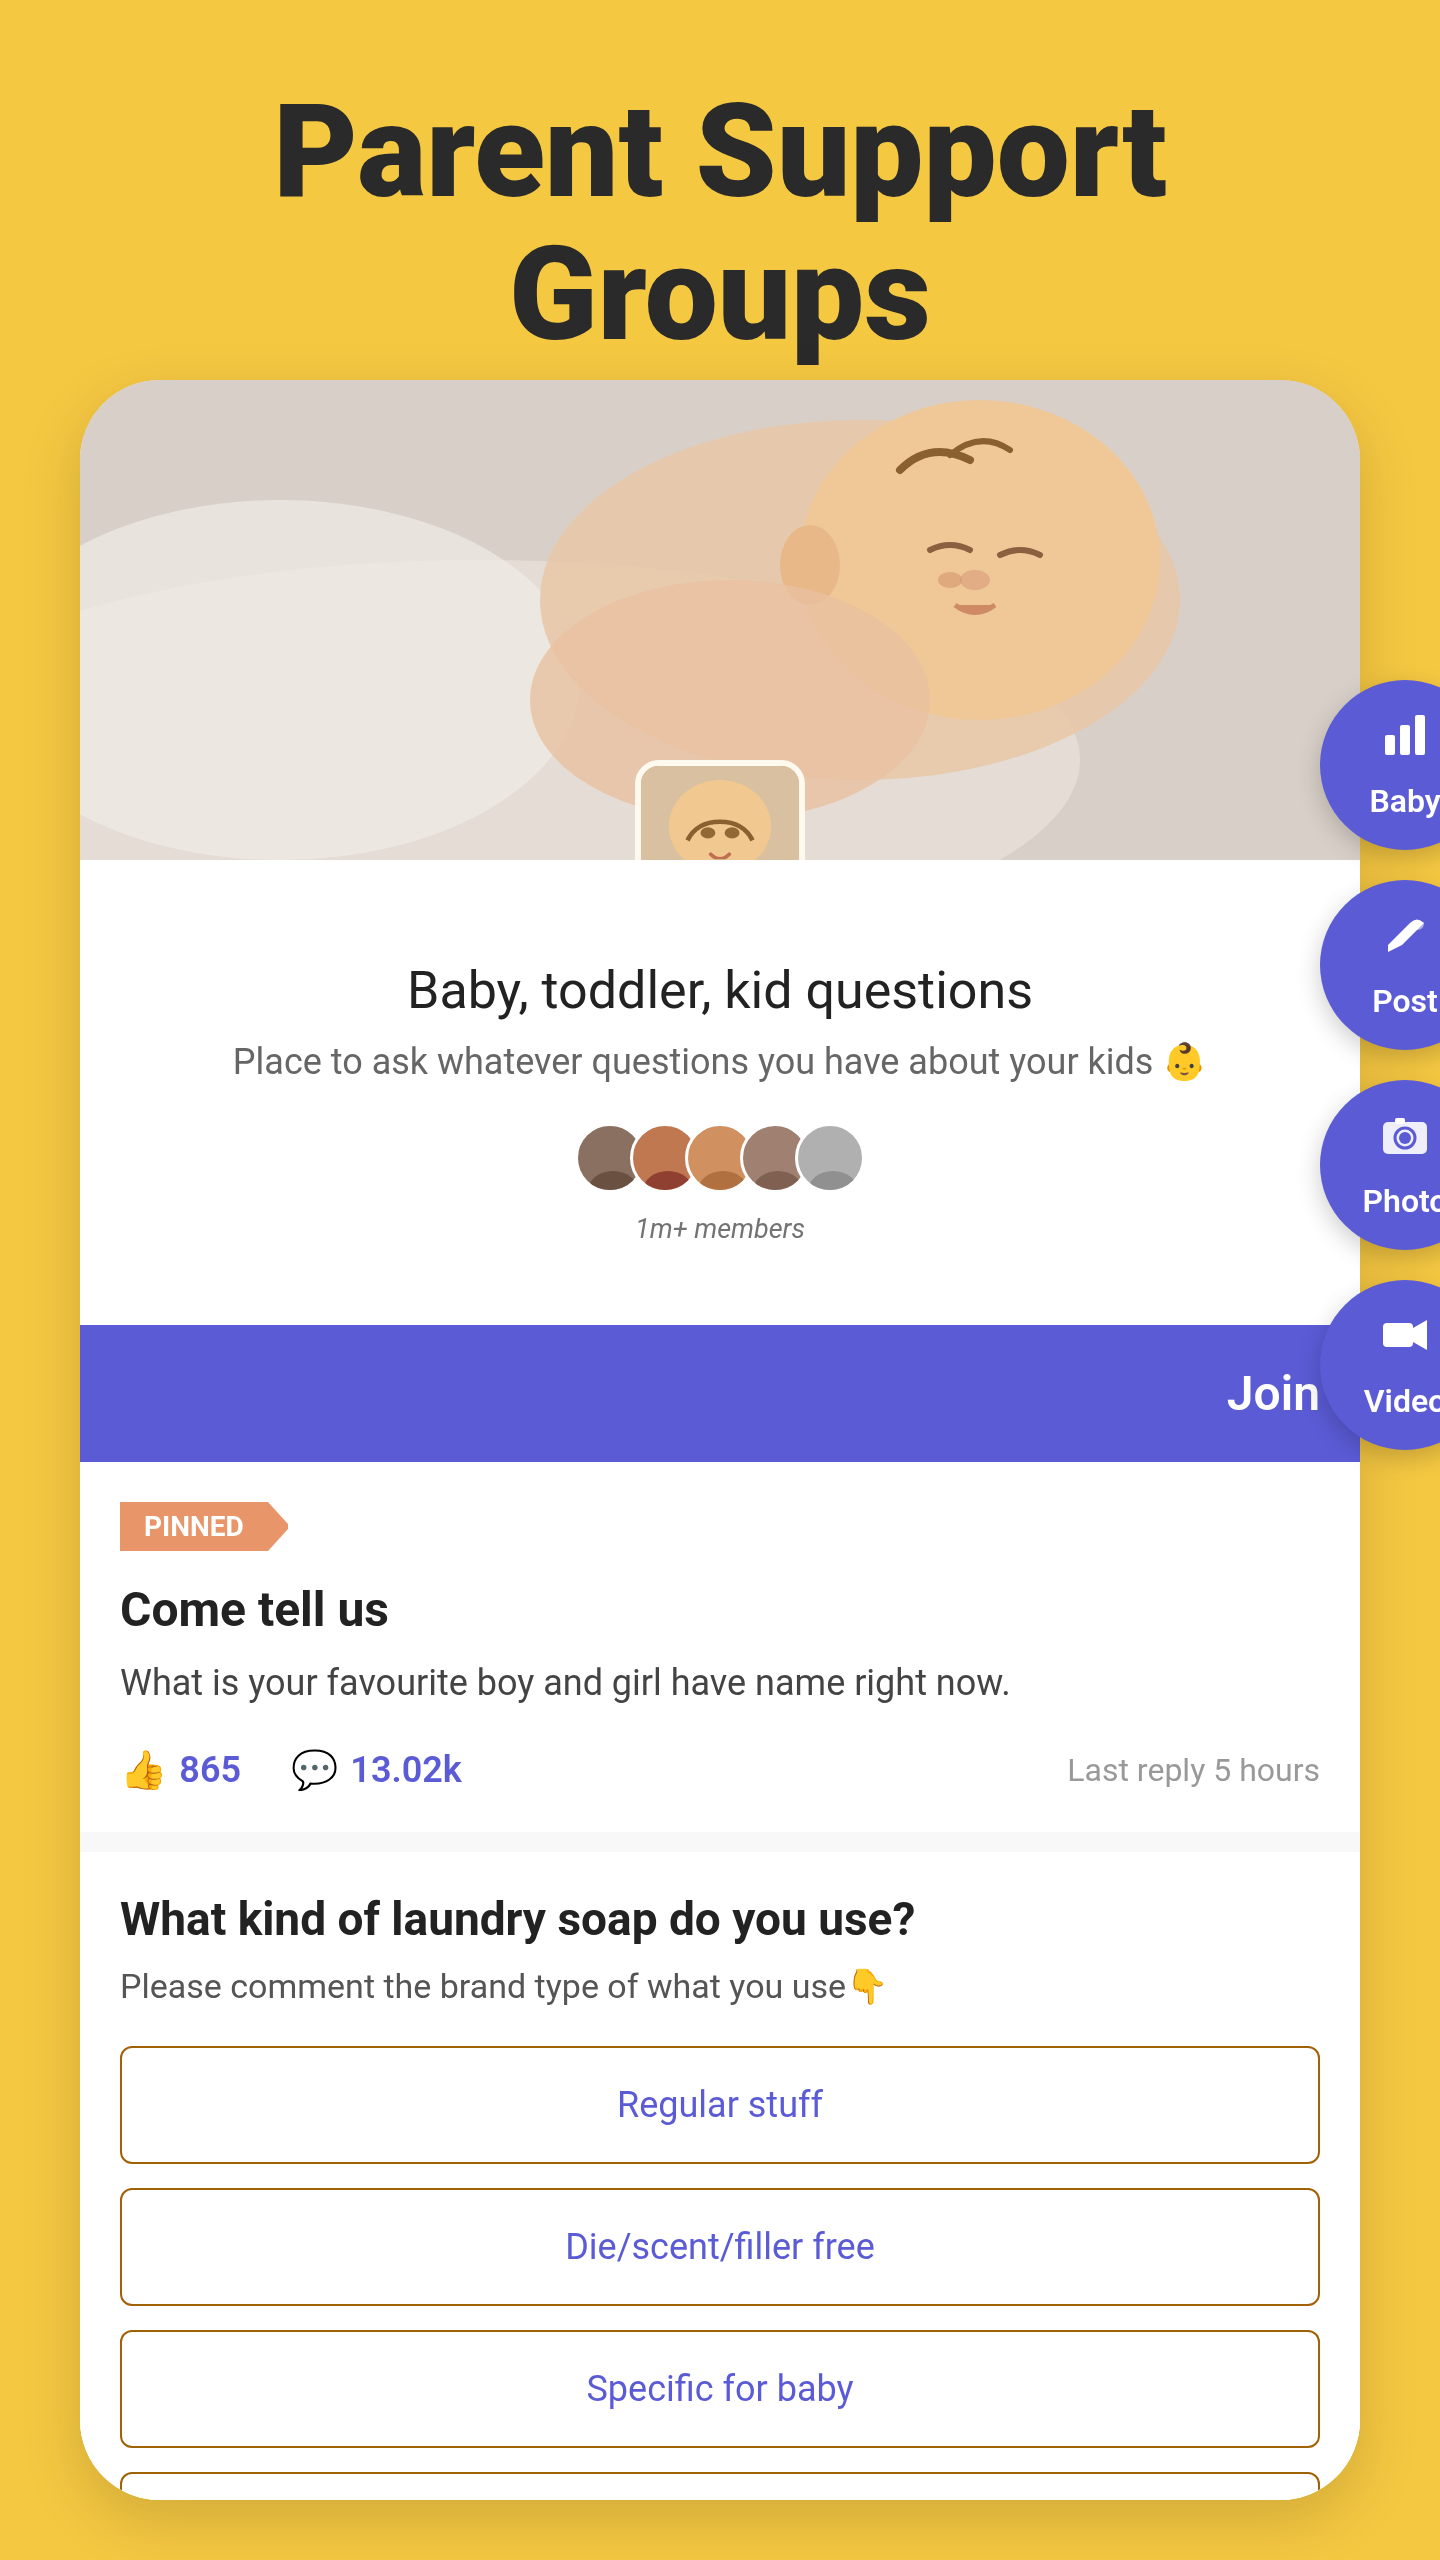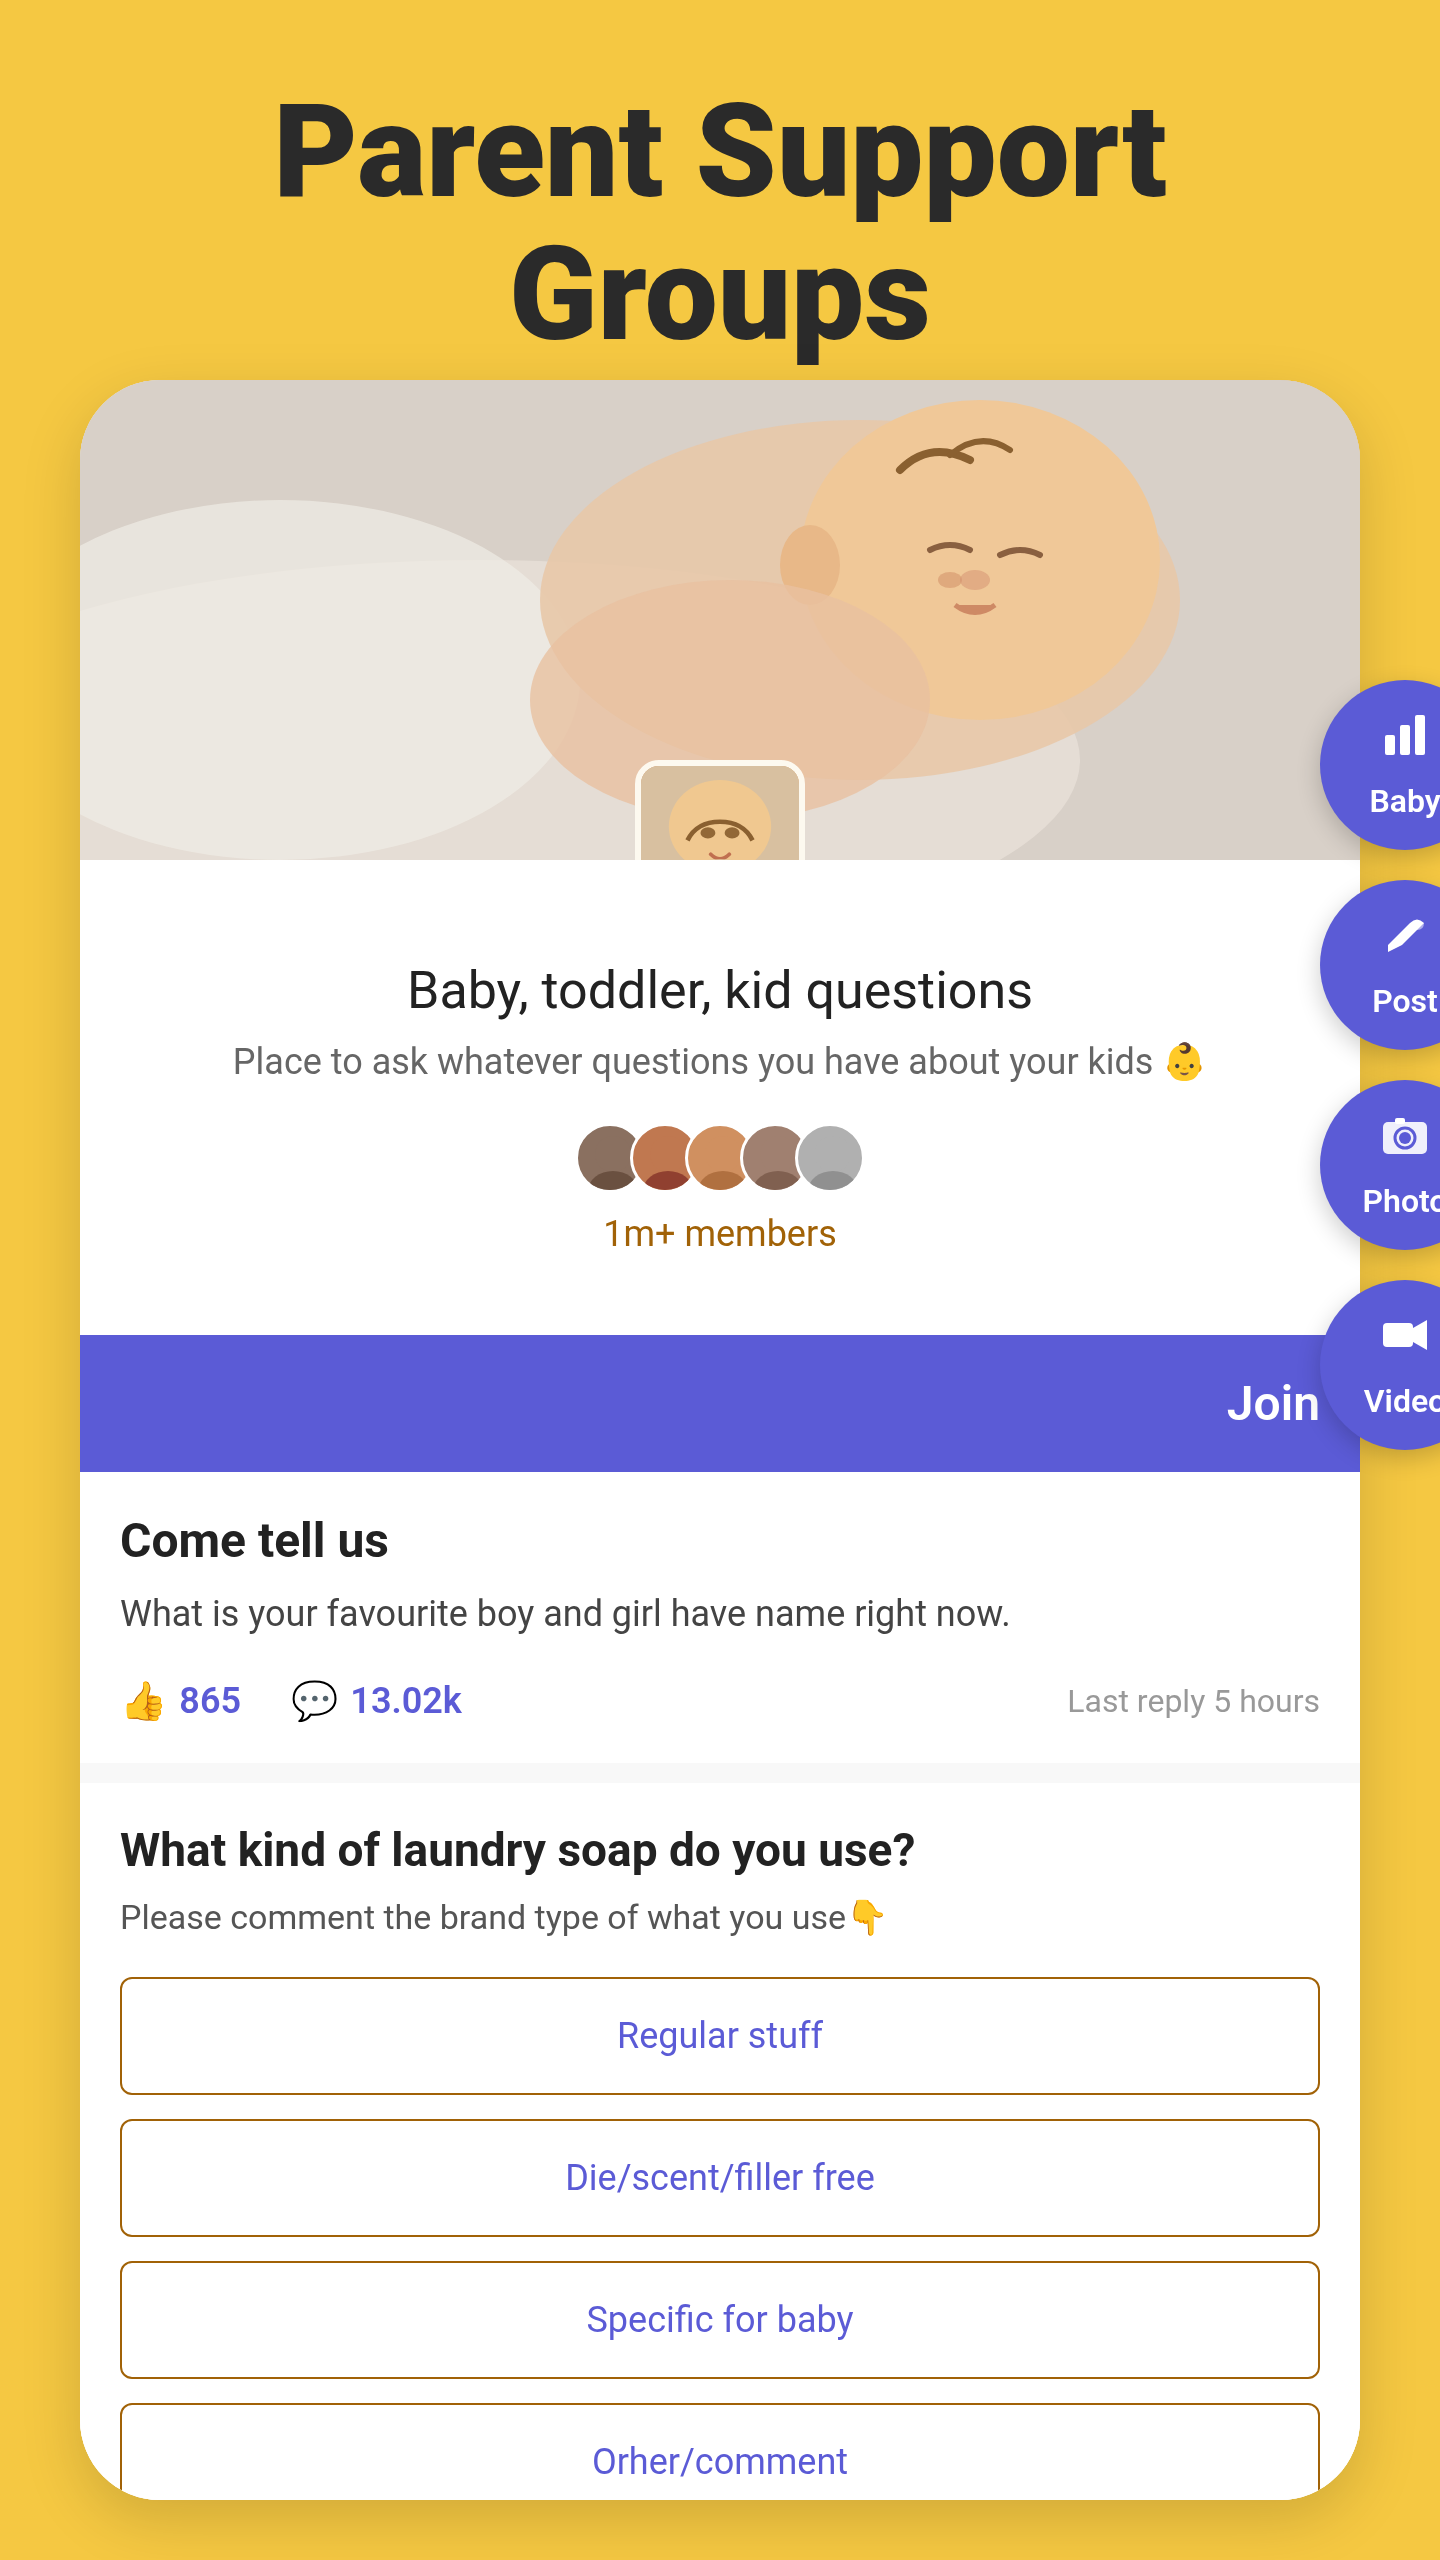"1m+ members" .member-count { color: #a16207 -> #737373; font-size: 36px -> 27px; font-style: none -> italic }
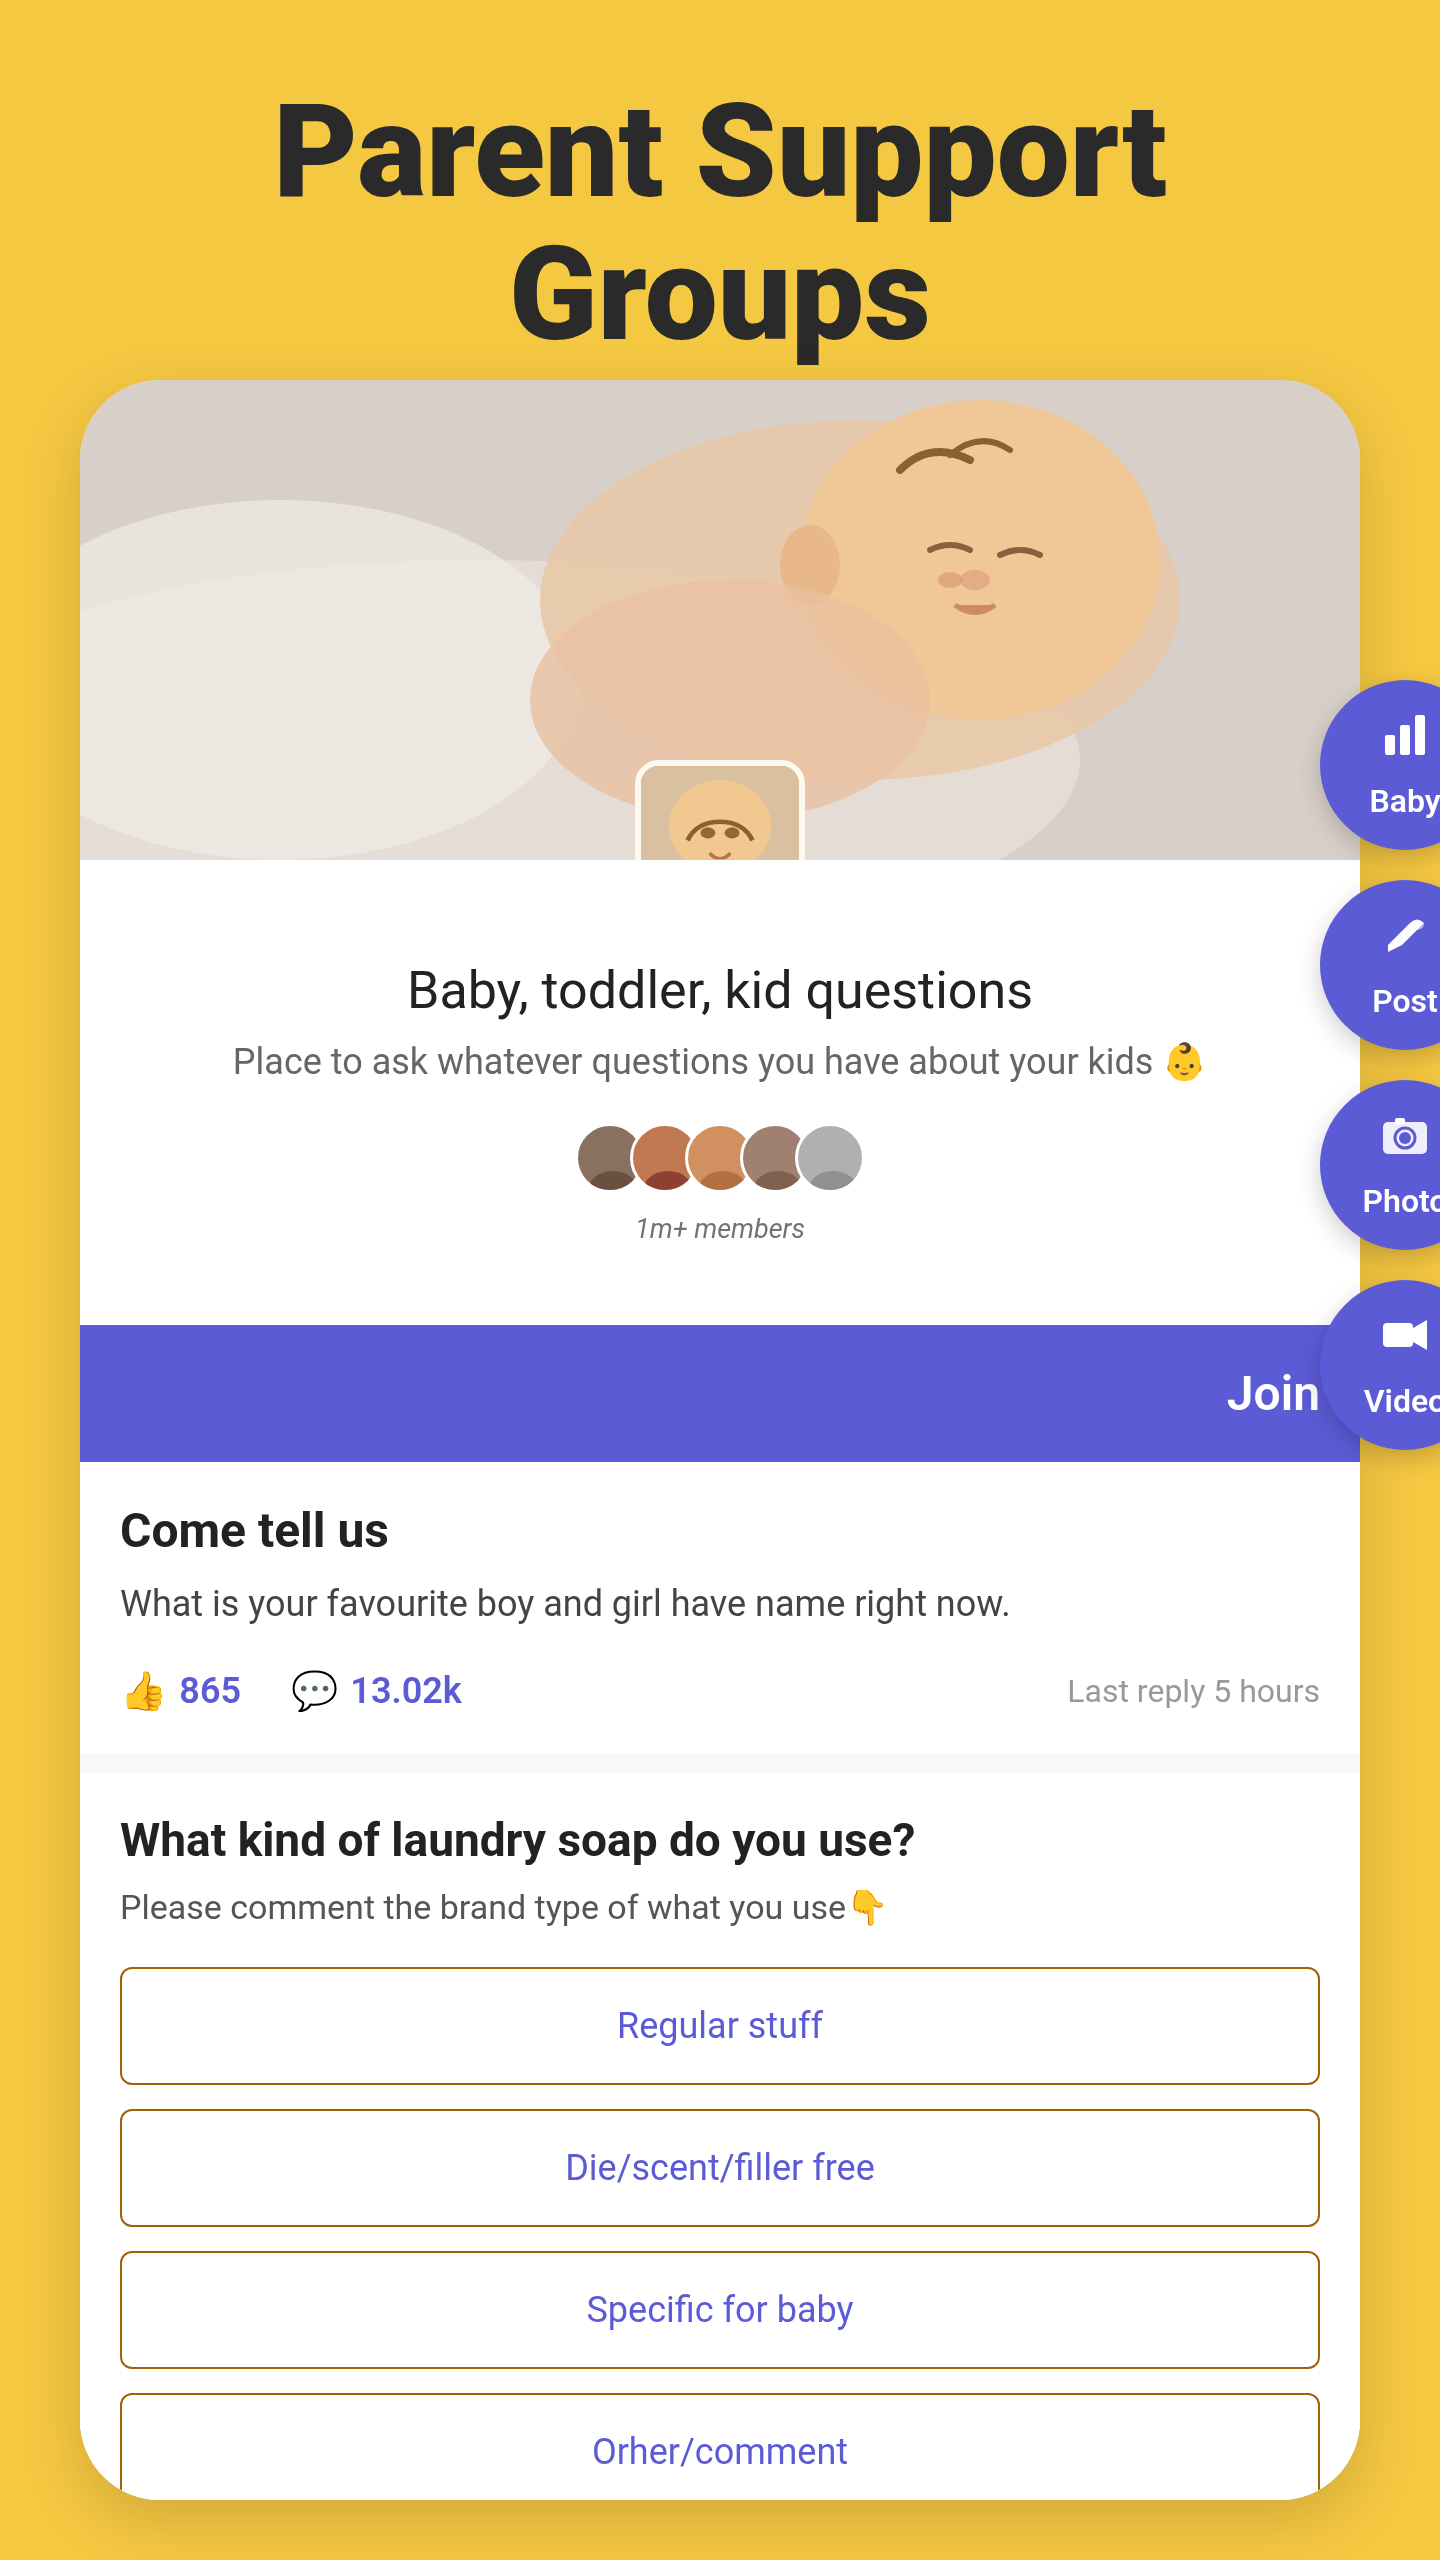"PINNED" div { html: none -> <div> <span>PINNED</span> </div> }
